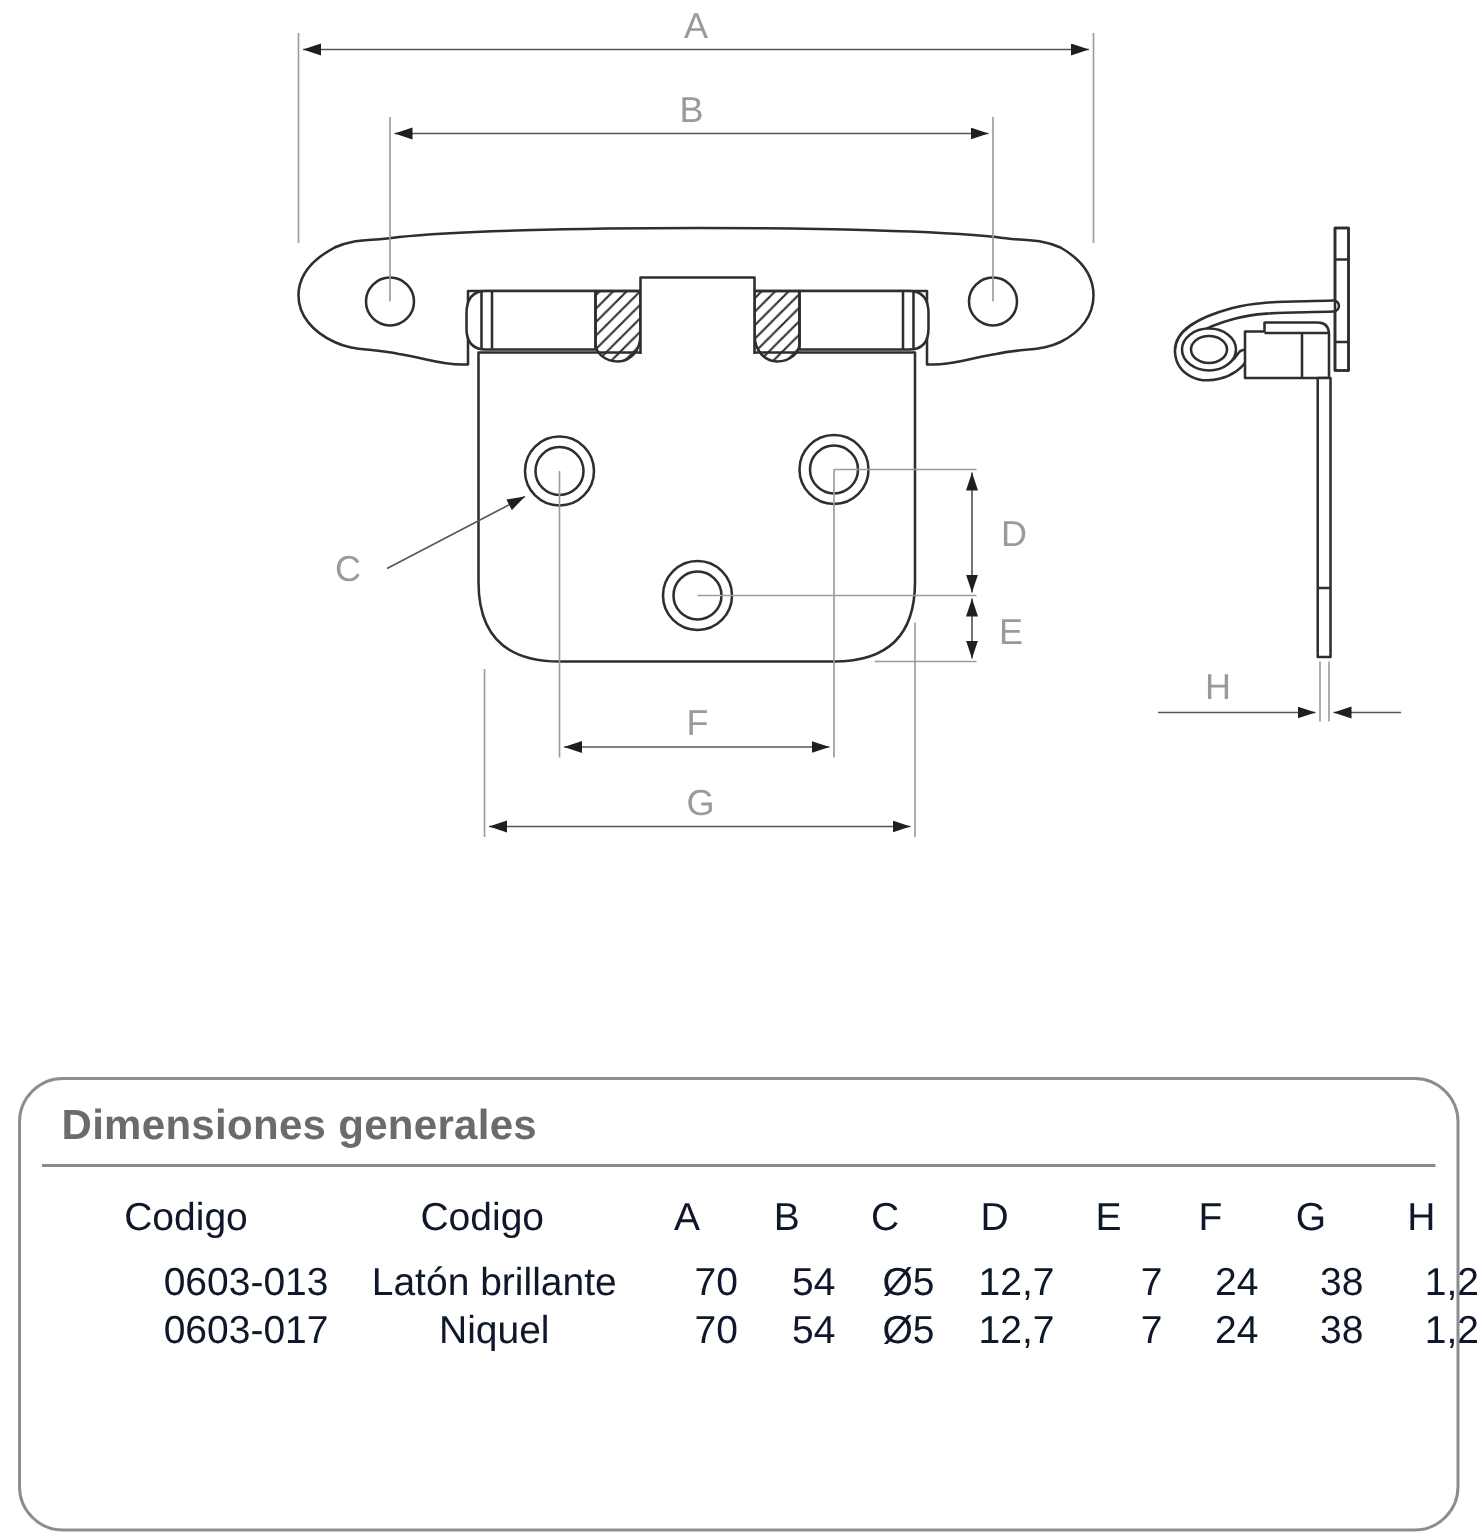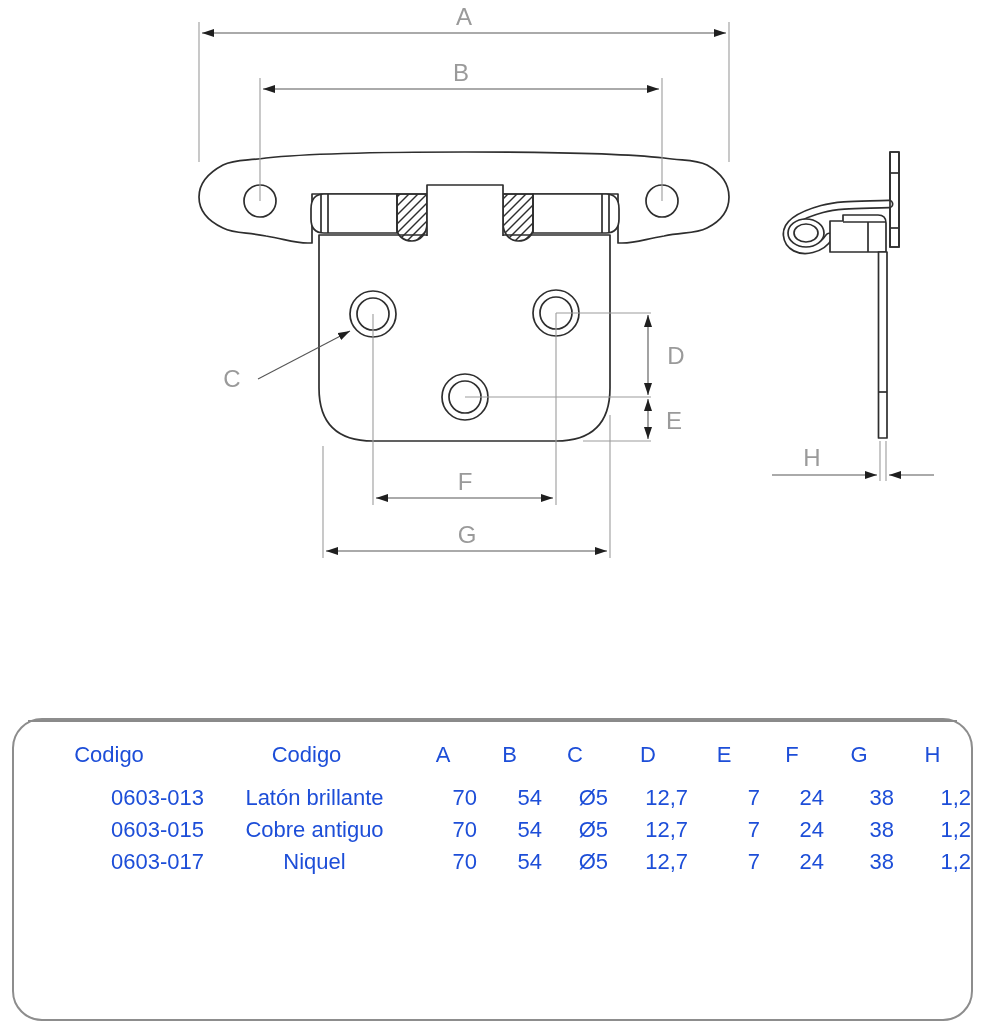"Dimensiones generales" div.panel-title { html: none -> <div>Dimensiones generales</div> }
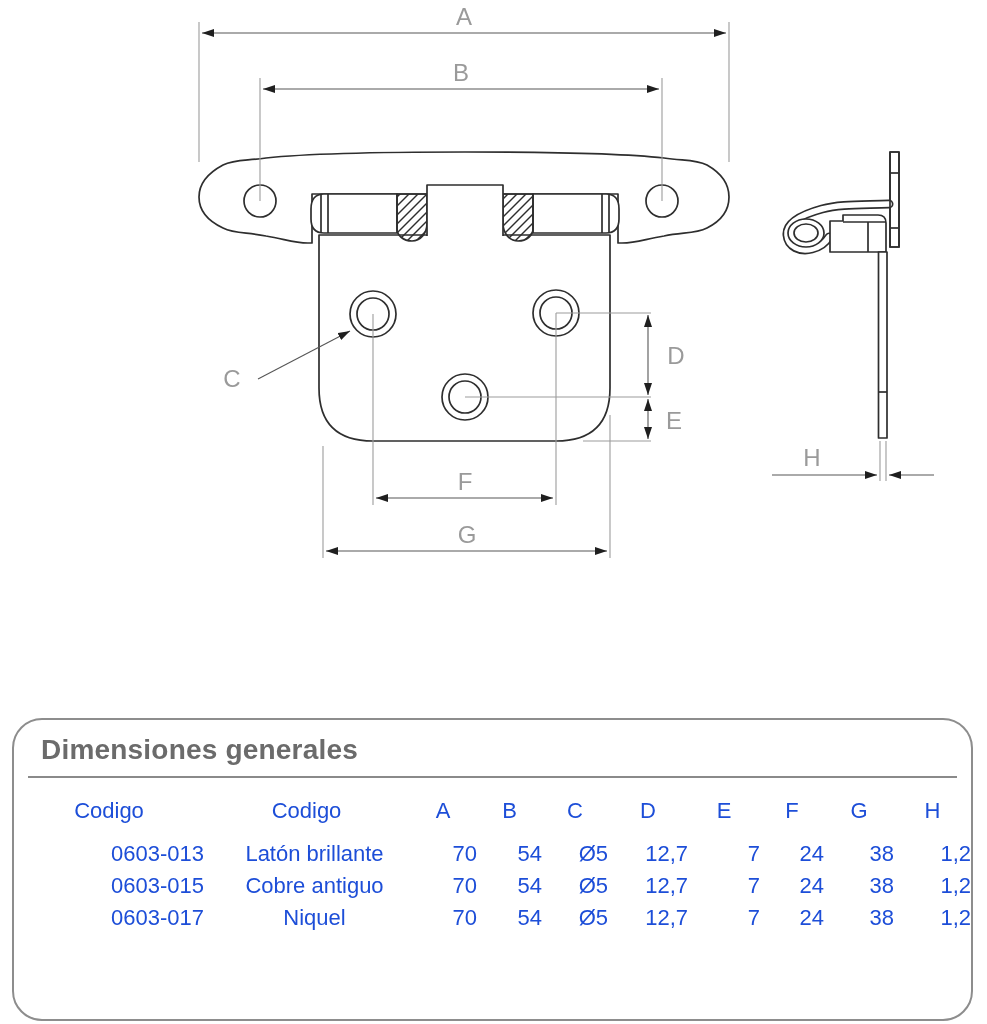"Codigo" table.dims { color: #1d4ed8 -> #0f172a; font-size: 22px -> 26px; margin-left: none -> 15px }
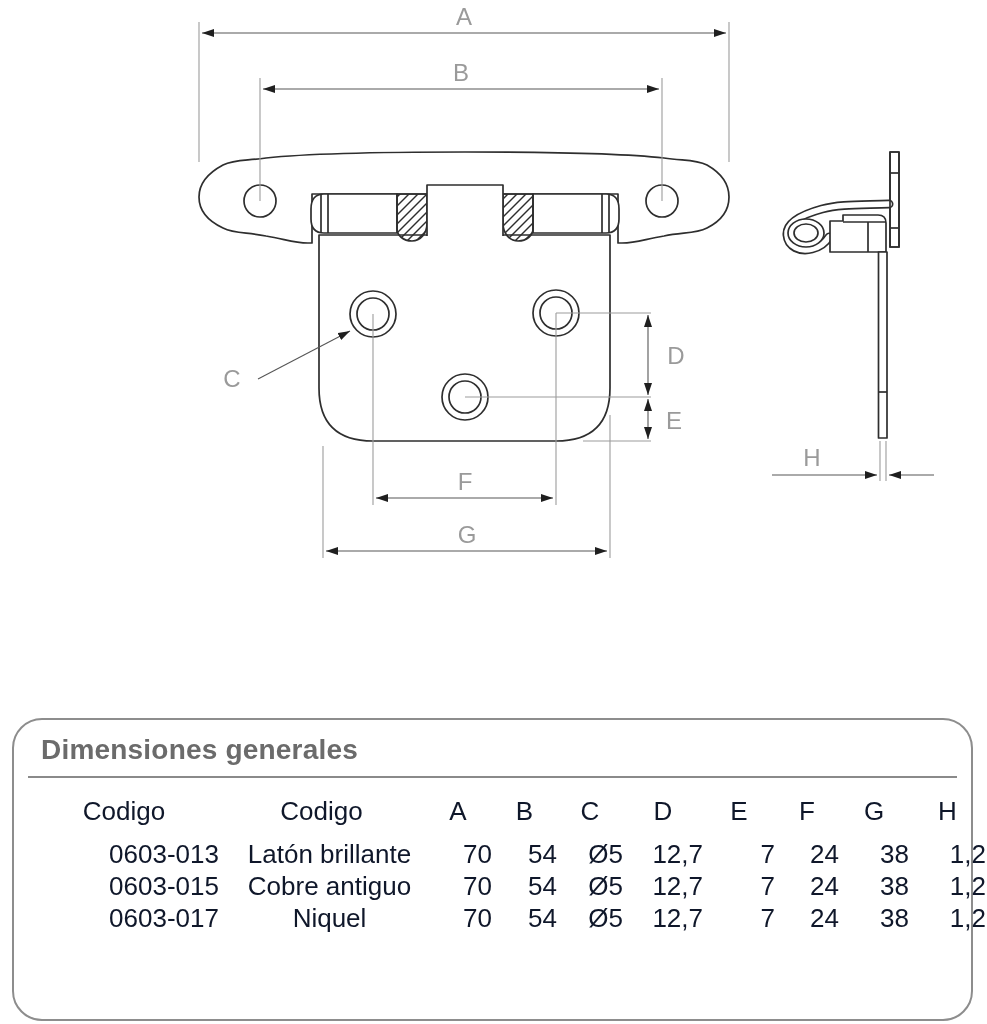"0603-015" tr { html: <tr> <td>0603-015</td> <td>Cobre antiguo</td> <td>70</td> <td>54</td> <td>Ø5</td> <td>12,7</td> <td>7</td> <td>24</td> <td>38</td> <td>1,2</td> </tr> -> none }
